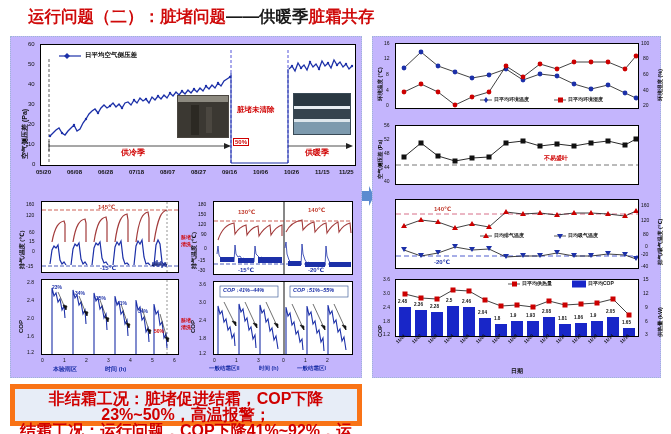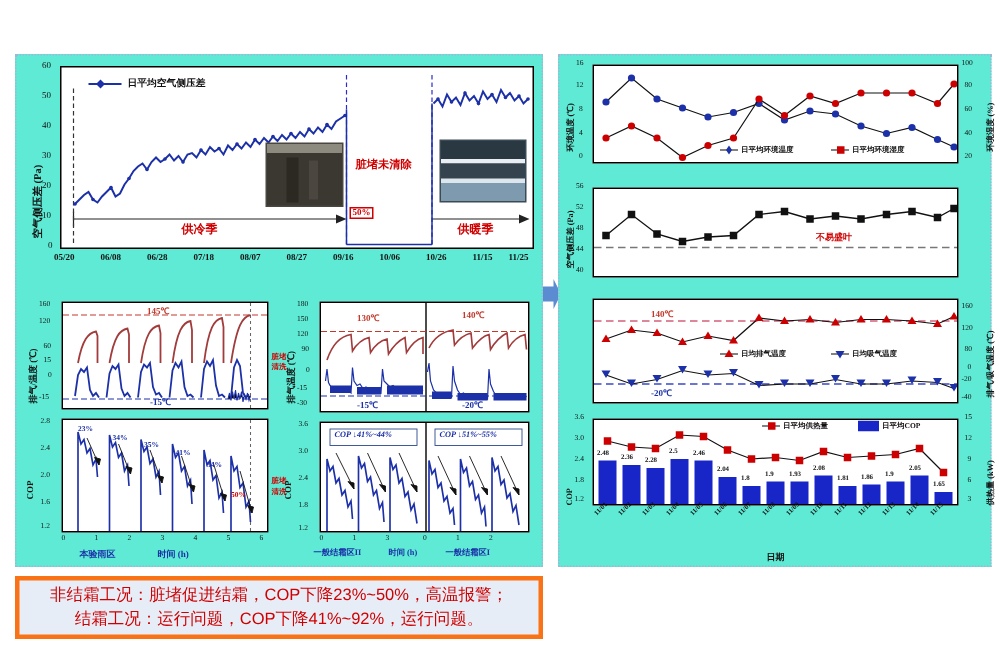"运行问题（二）：脏堵问题——供暖季脏霜共存" div { html: none -> <div> <span>运行问题（二）：</span><span>脏堵问题</span><span>——供暖季</span><span>脏霜共存</span> </div> }
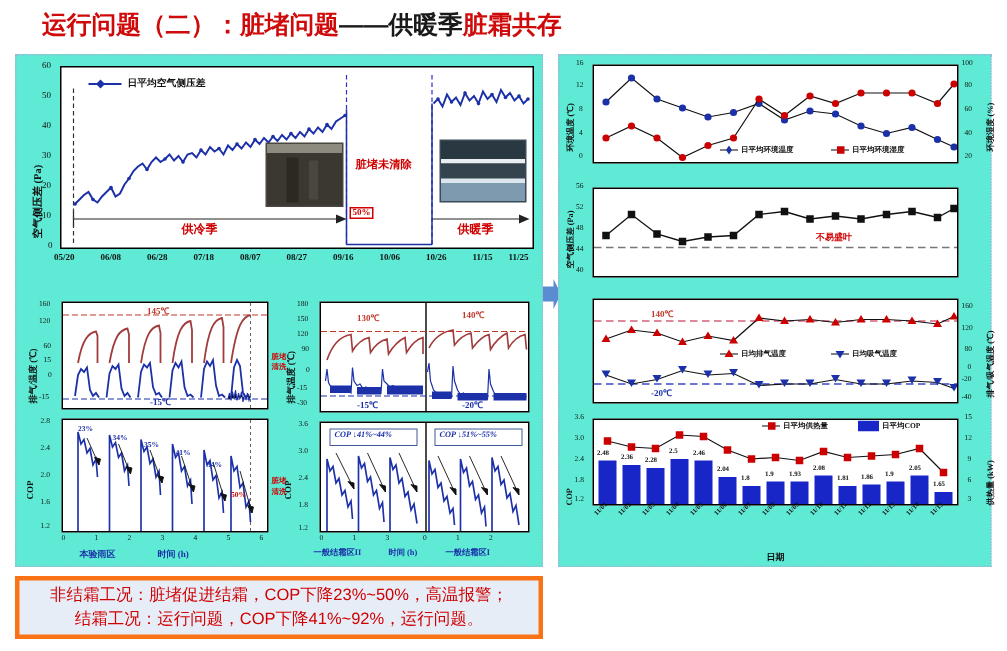"脏堵未清除" .panel { background: #5eead4 -> #c4b5fd; font-family: Liberation Serif, serif -> none }
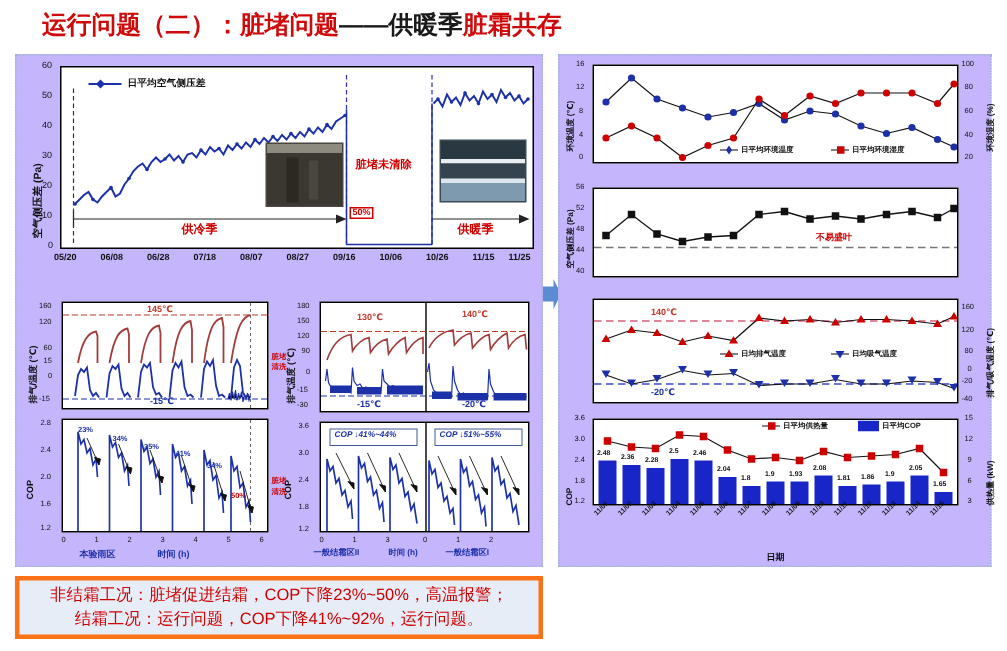"非结霜工况：脏堵促进结霜，COP下降23%~50%，高温报警；" .concl { border: 3px solid #f97316 -> 5px solid #f97316; font-size: 11px -> 16px; font-weight: normal -> bold }
